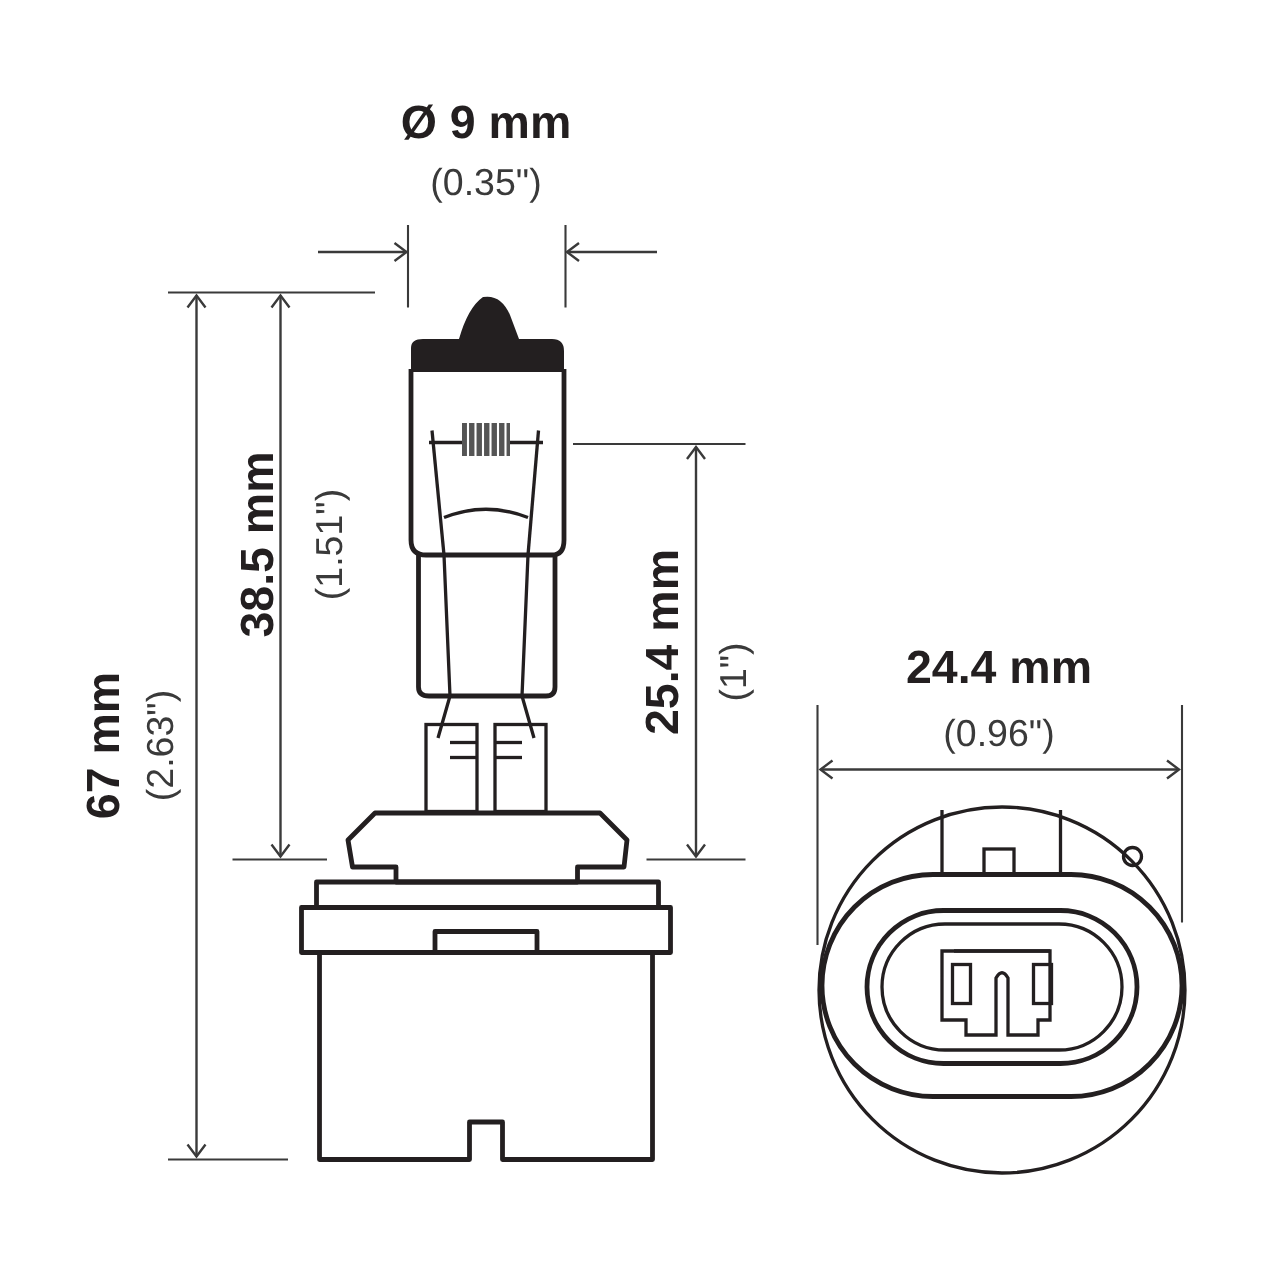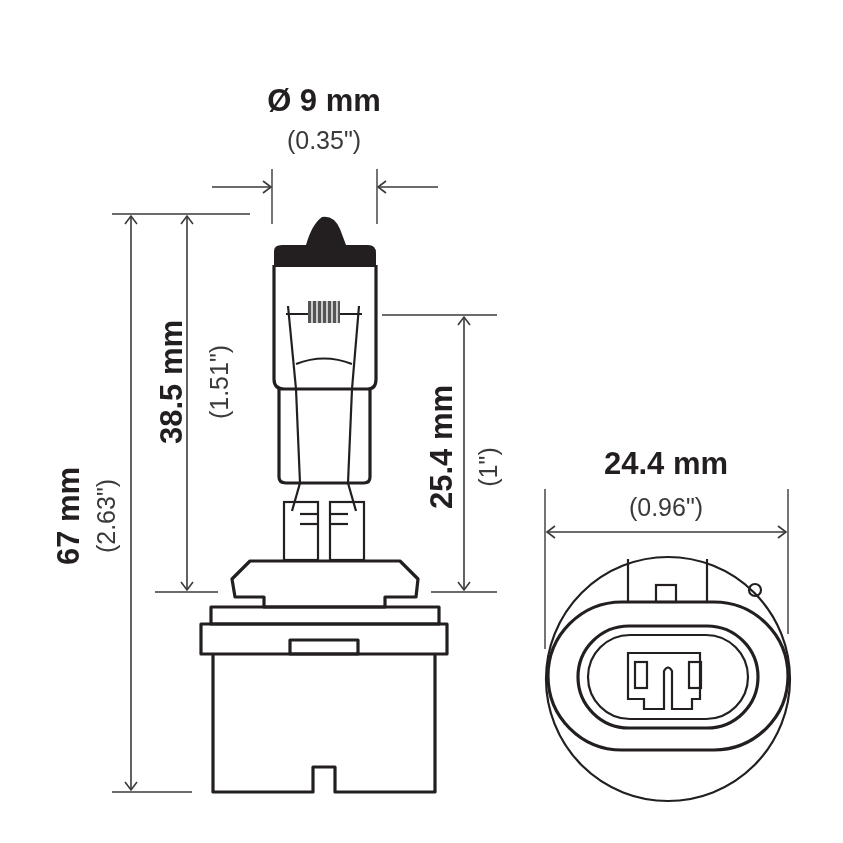"Ø 9 mm" #stage { margin-top: 19px -> none }
